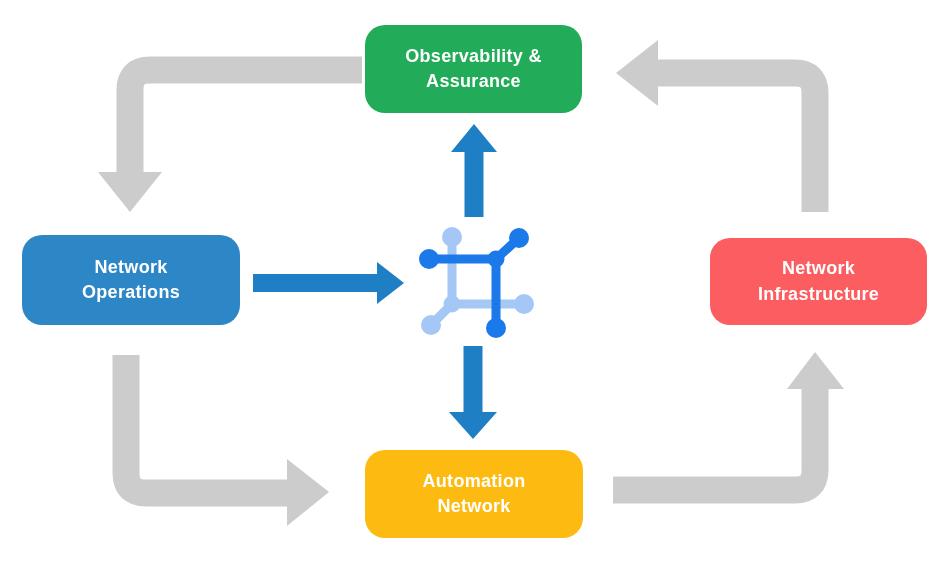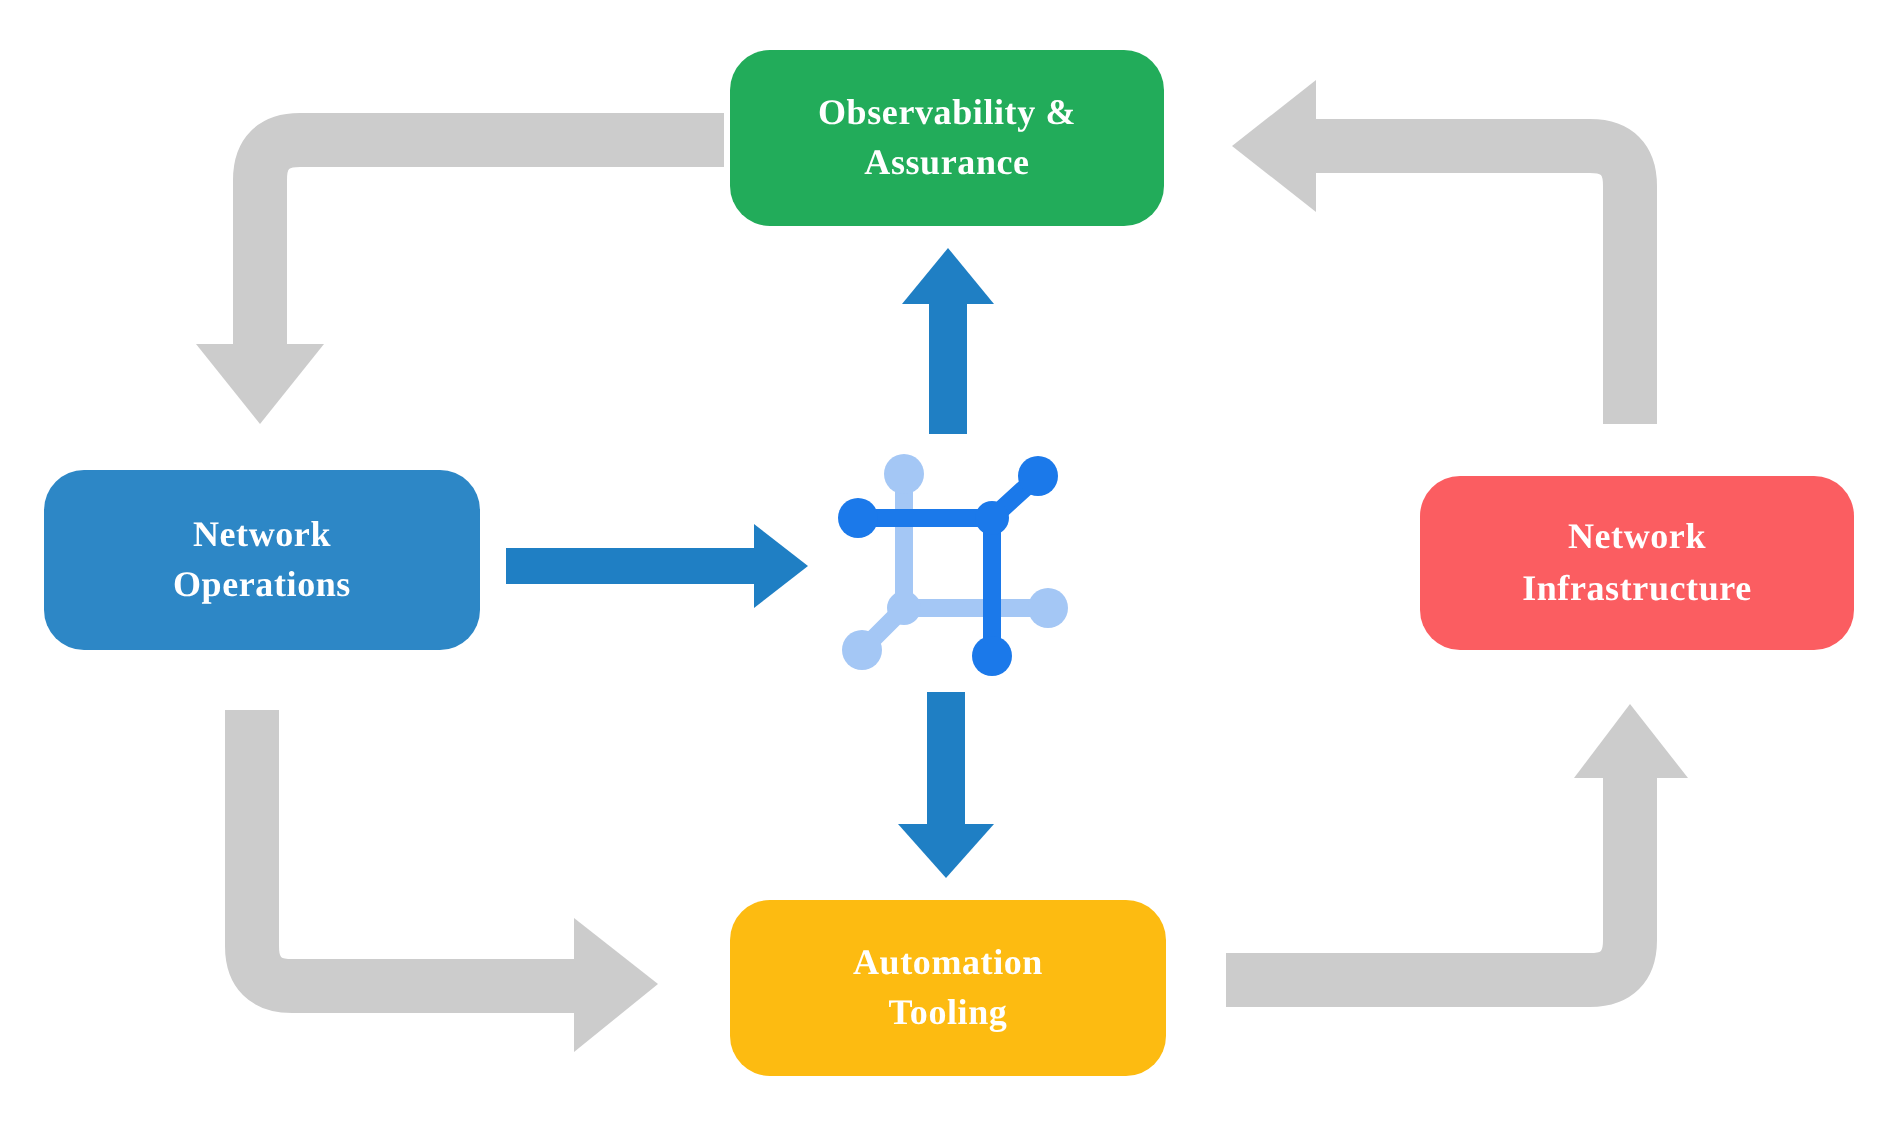"Observability &" .canvas { font-family: Liberation Serif, serif -> Liberation Sans, sans-serif }
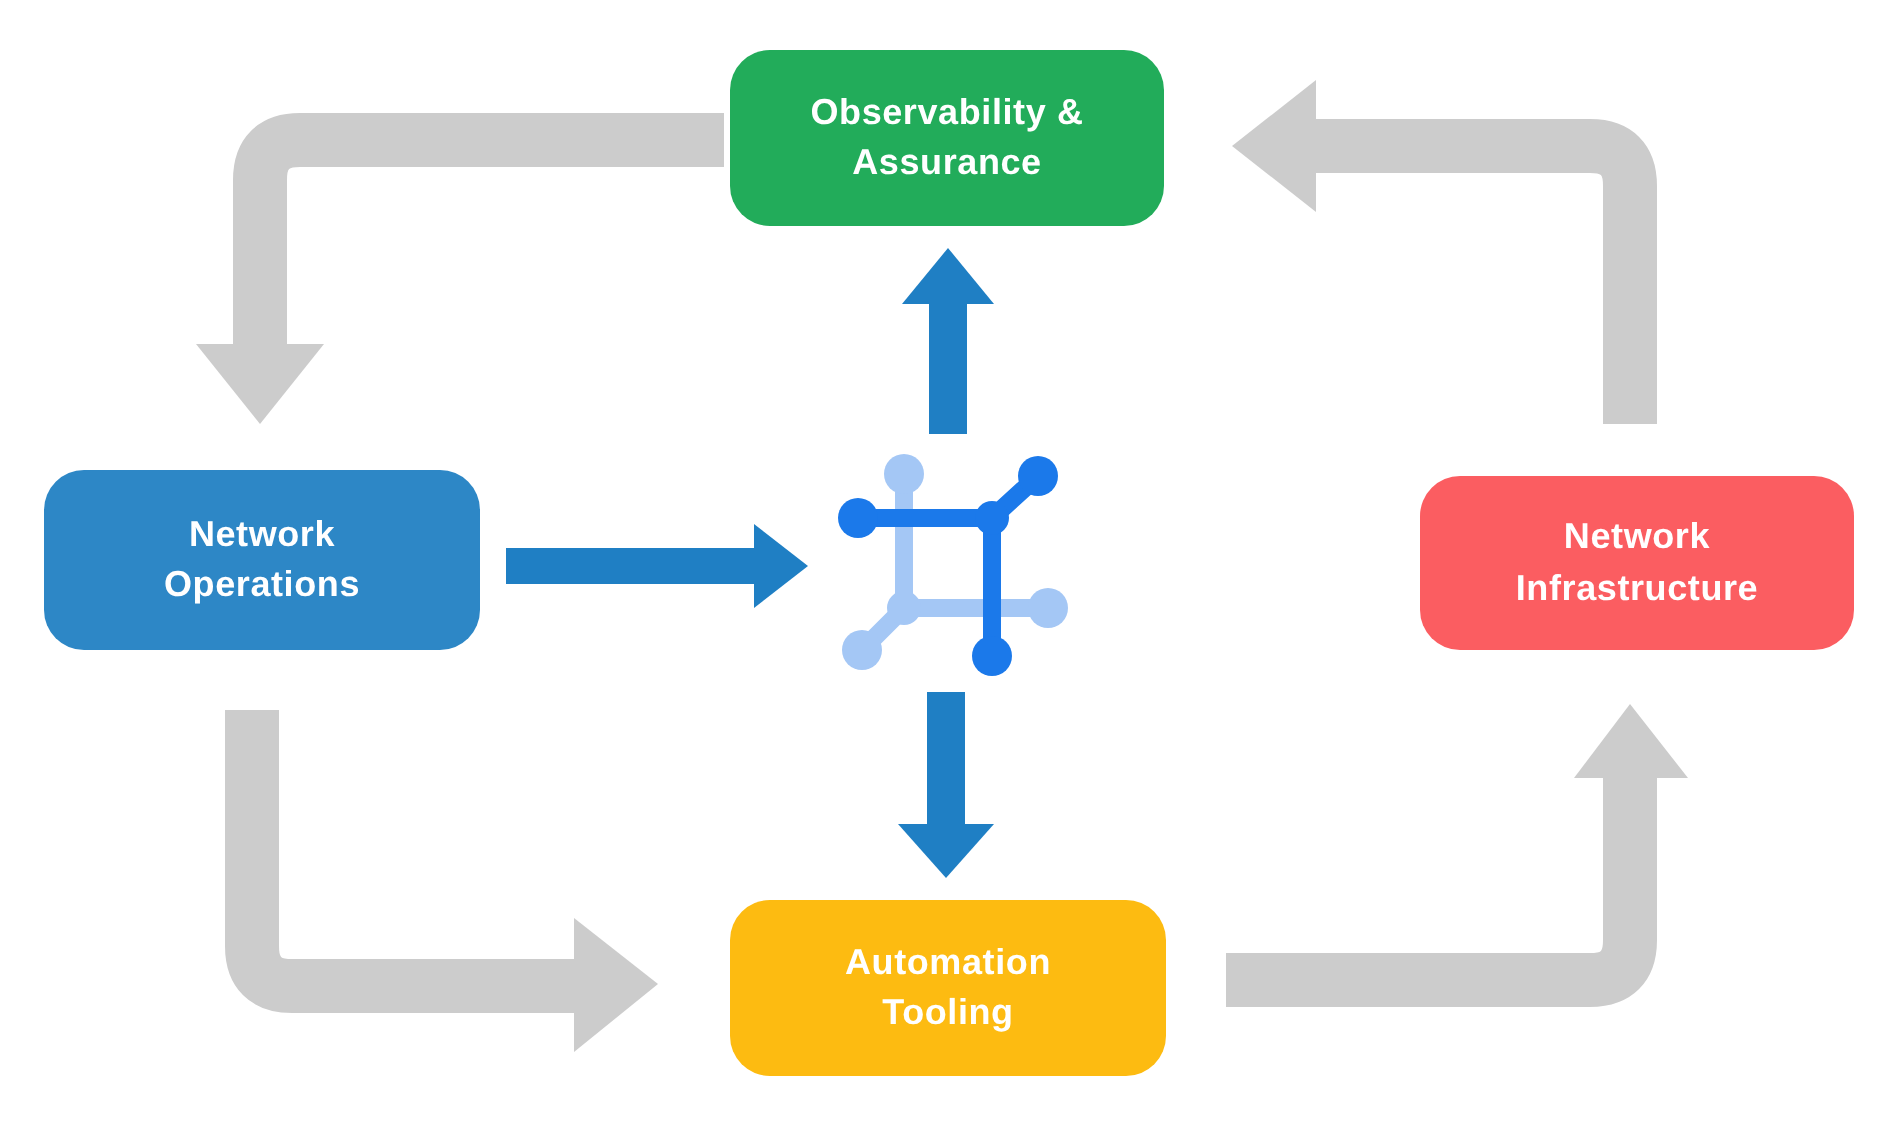"Automation" span.node-label { text: Tooling -> Network }
